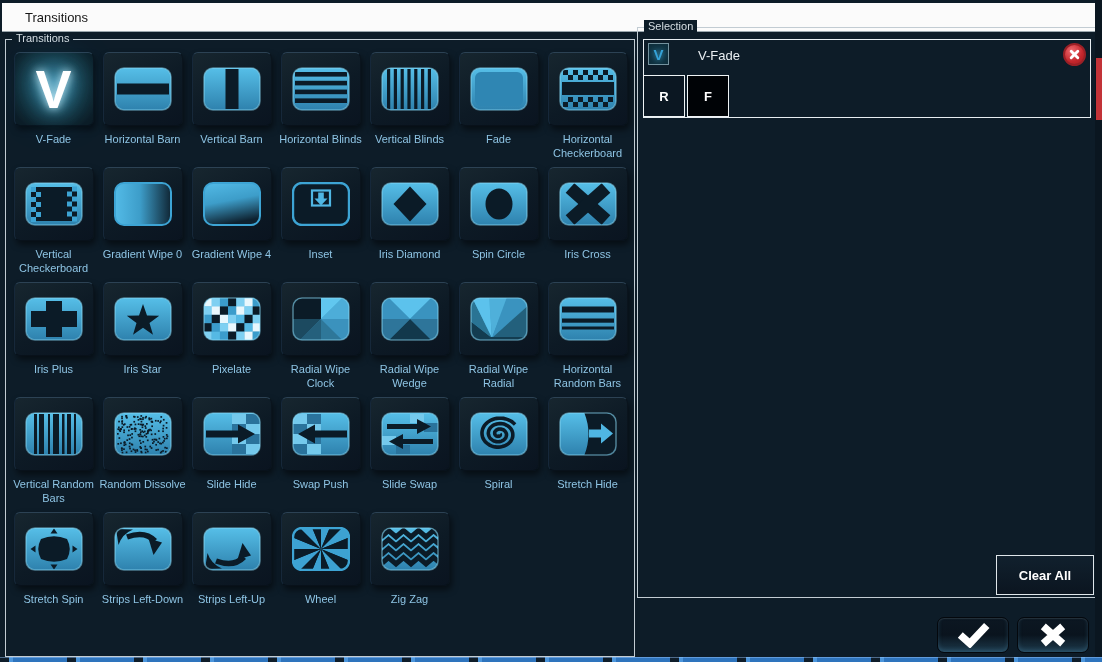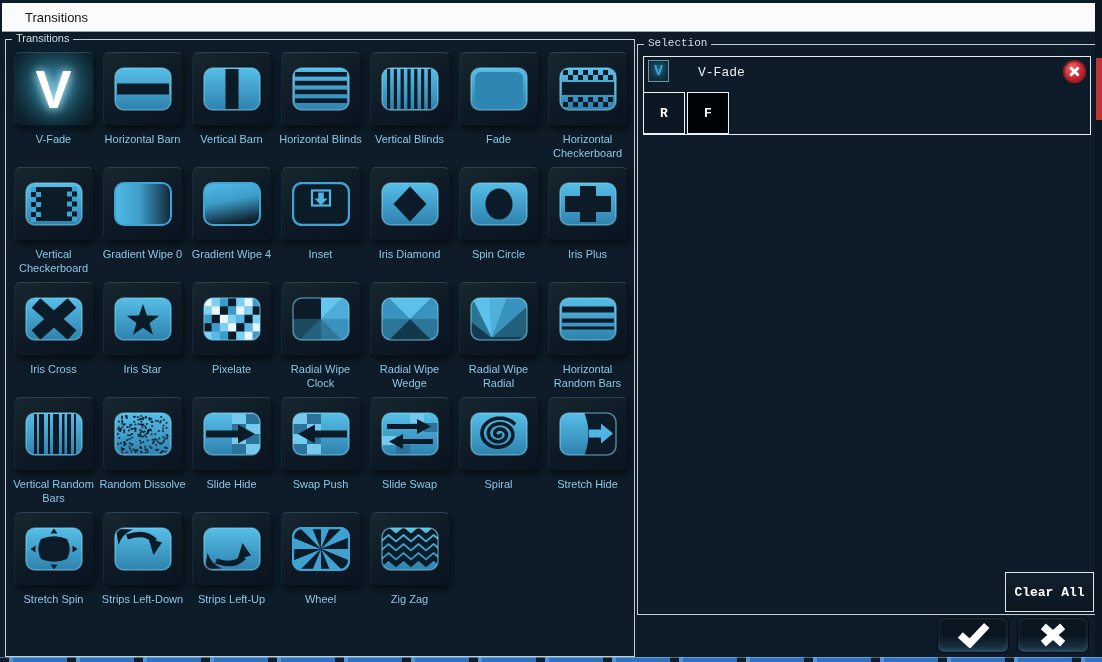"Selection" .gb-selection { font-family: Liberation Mono, monospace -> none; top: 44px -> 27px }
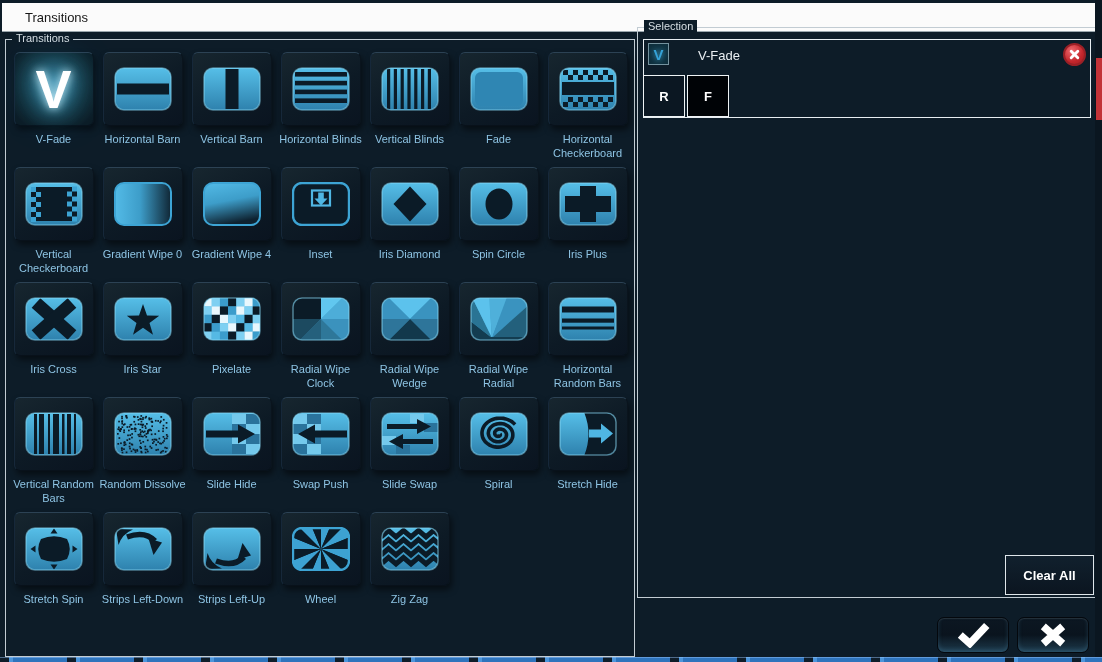"Iris Plus" div.cell { order: before "Iris Cross" -> after "Iris Cross" }
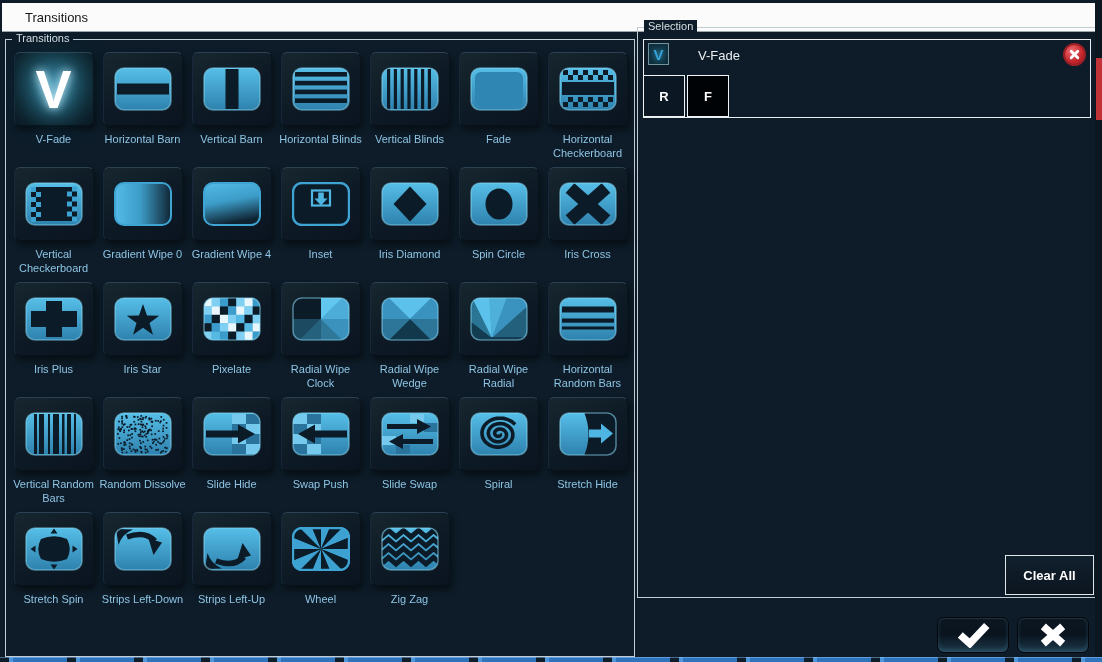"Clear All" .clear-all { width: 89px -> 98px }
